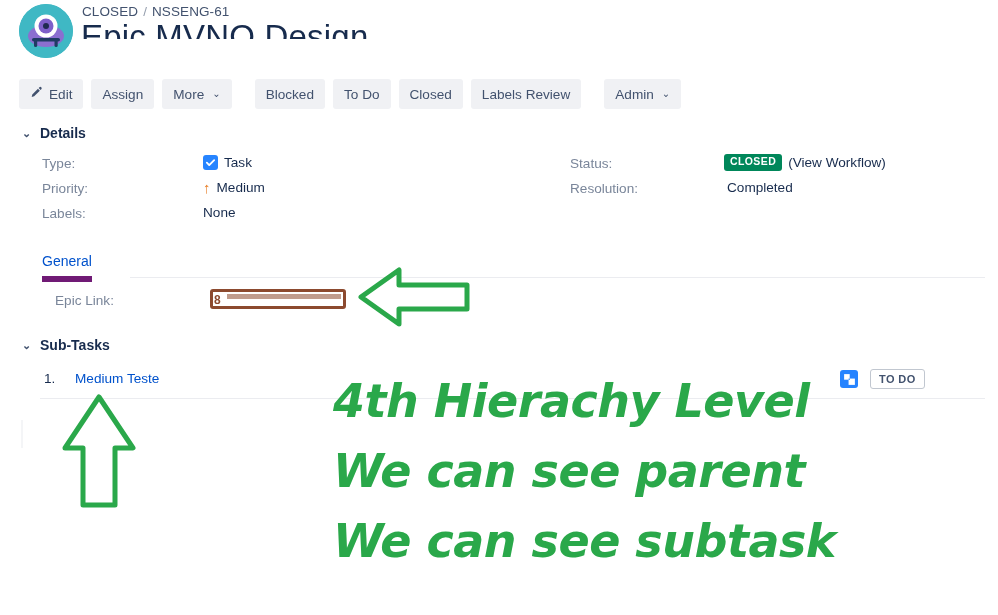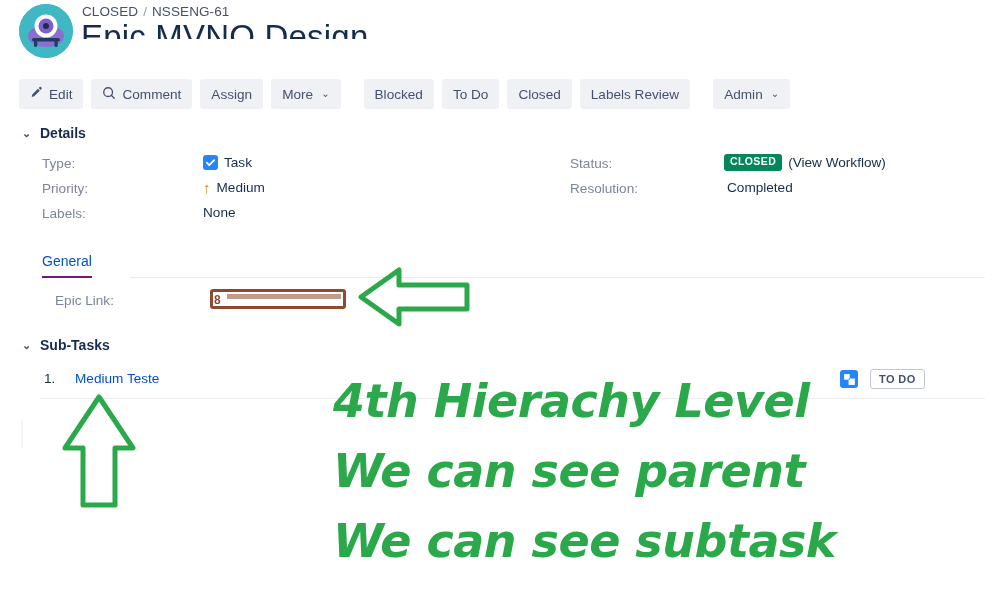"Comment" button.tbtn { html: <button> <span> <svg> <circle></circle> <line></line> </svg> </span> <span>Comment</span> </button> -> none }
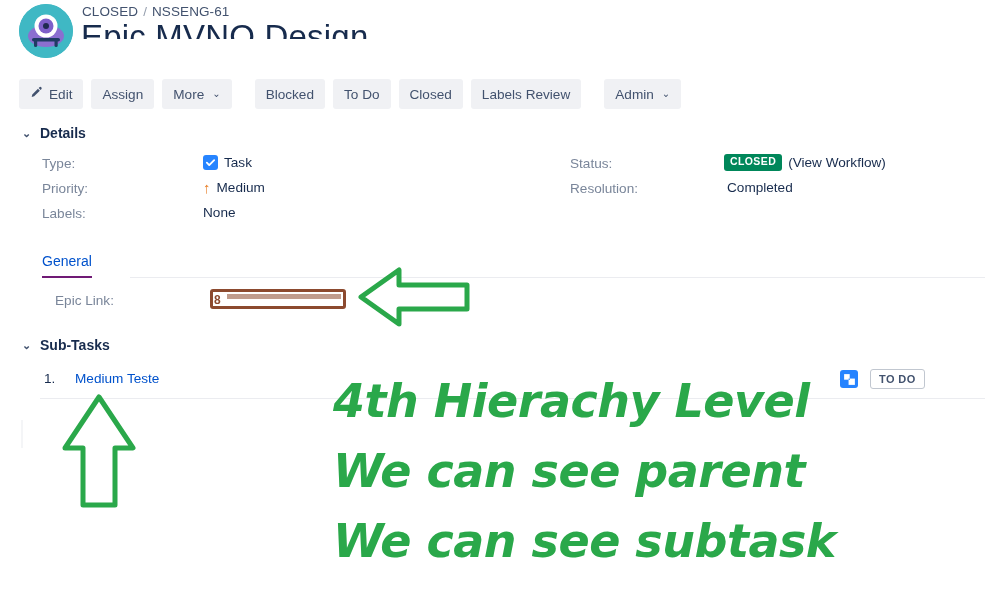"General" #tab-general { border-bottom: 2px solid #701a75 -> 6px solid #701a75 }
